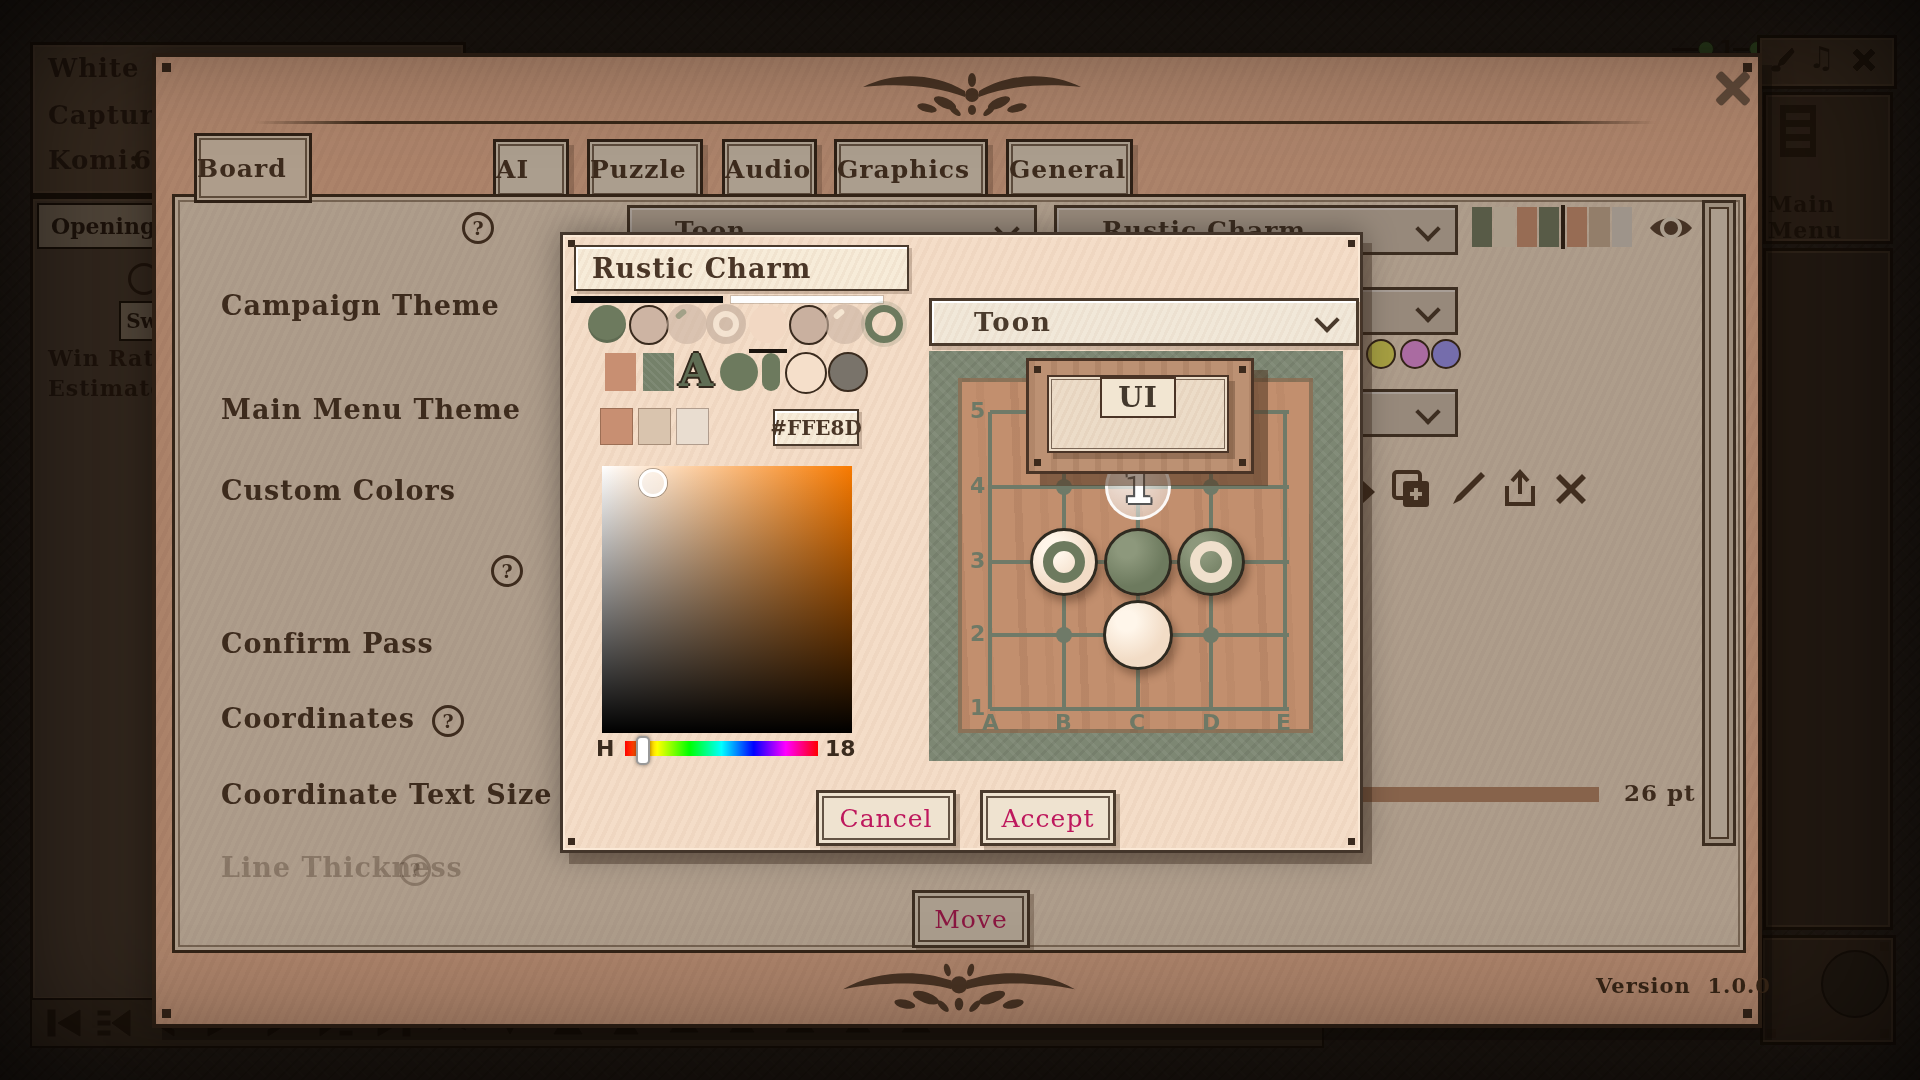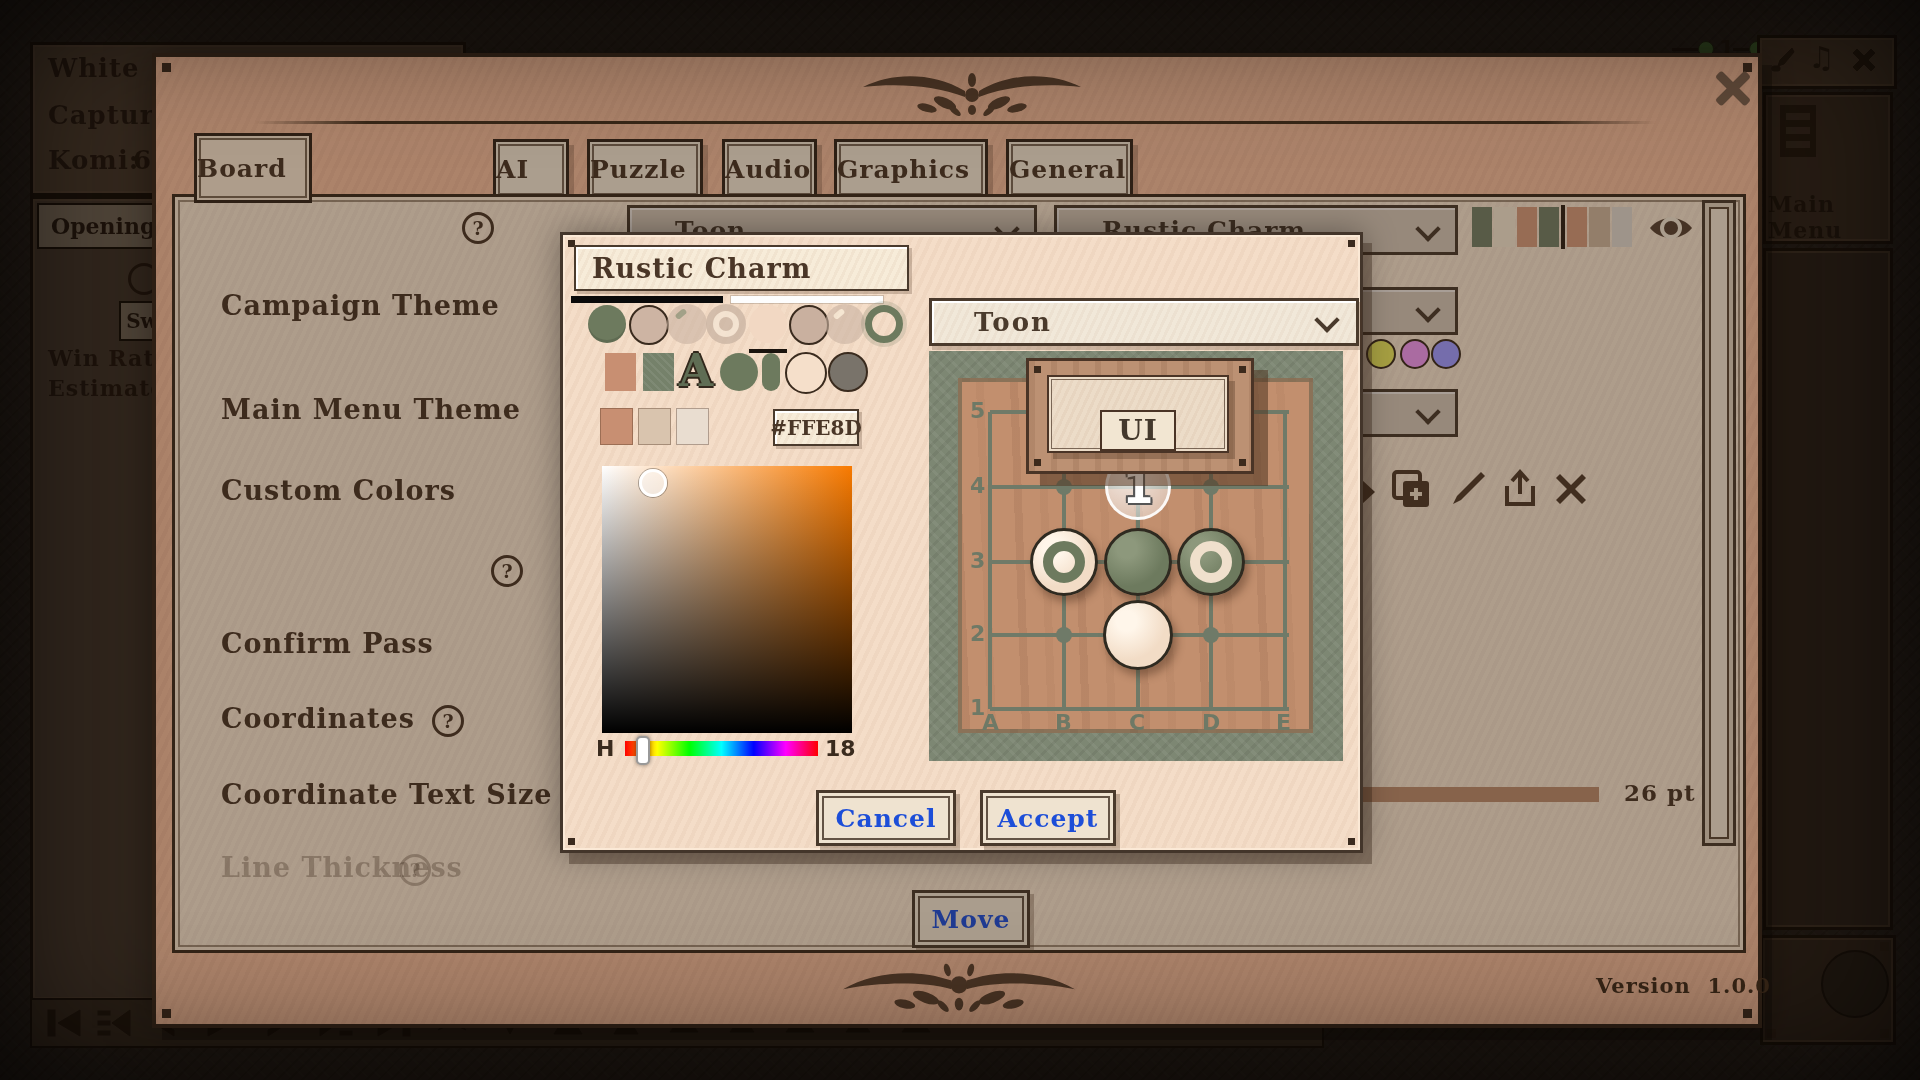"UI" div.abs { align-items: flex-end -> flex-start }
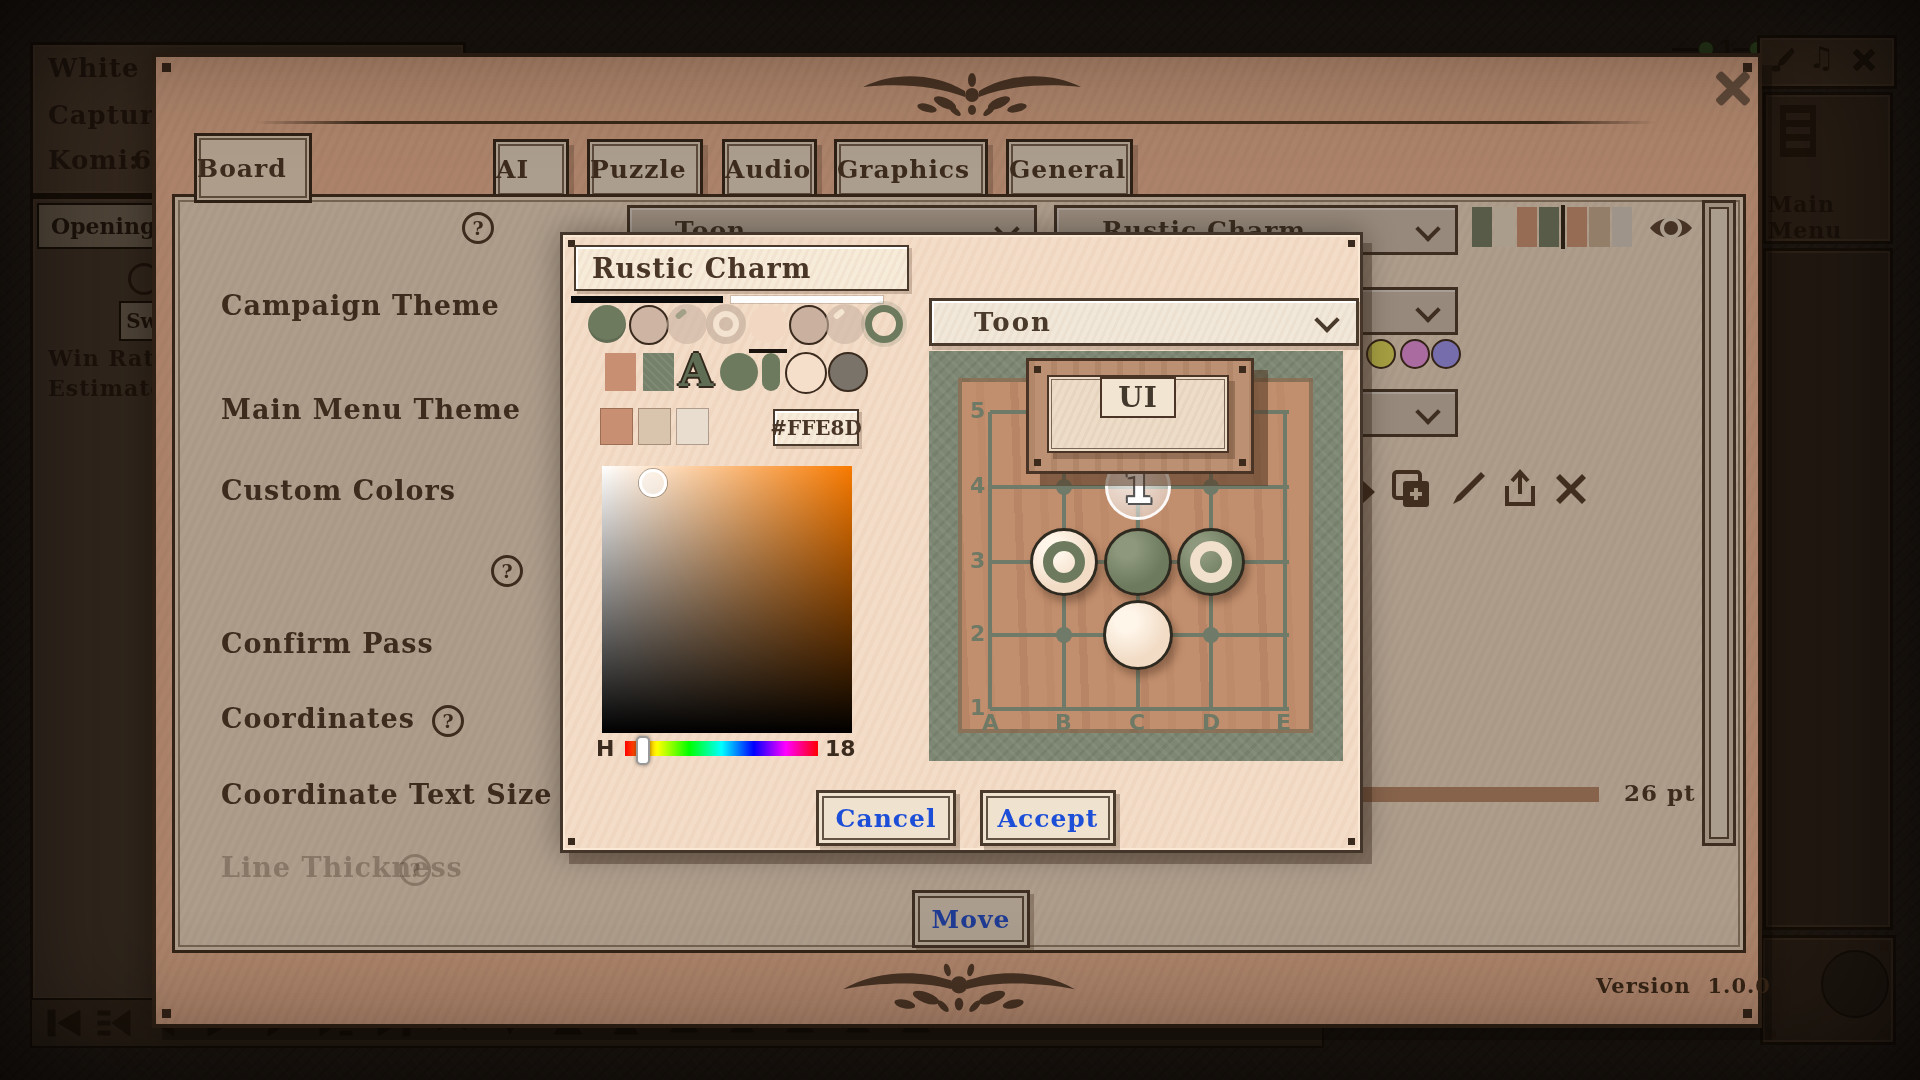"Cancel" .btn { color: #1d4ed8 -> #be185d; font-weight: bold -> normal }
